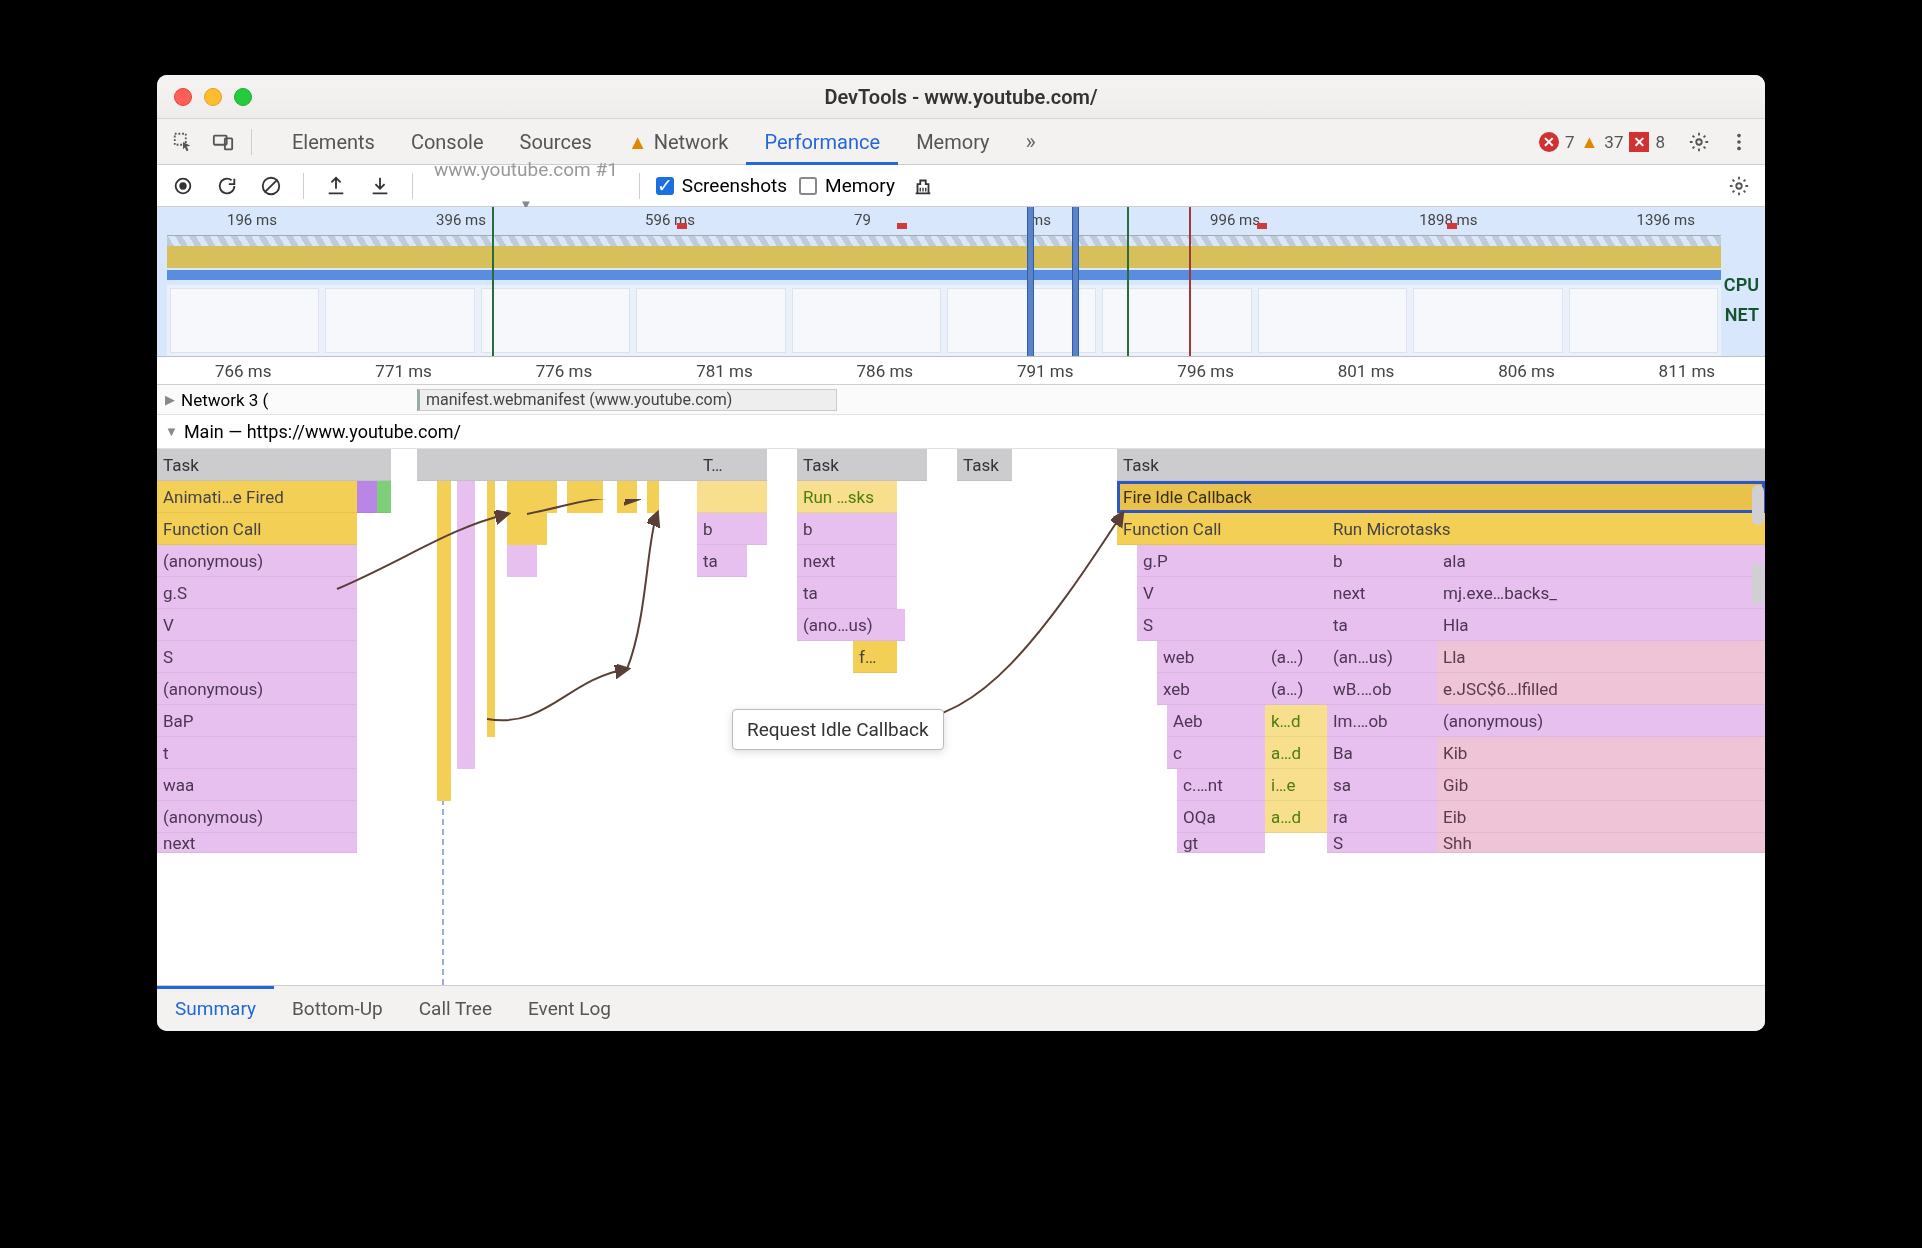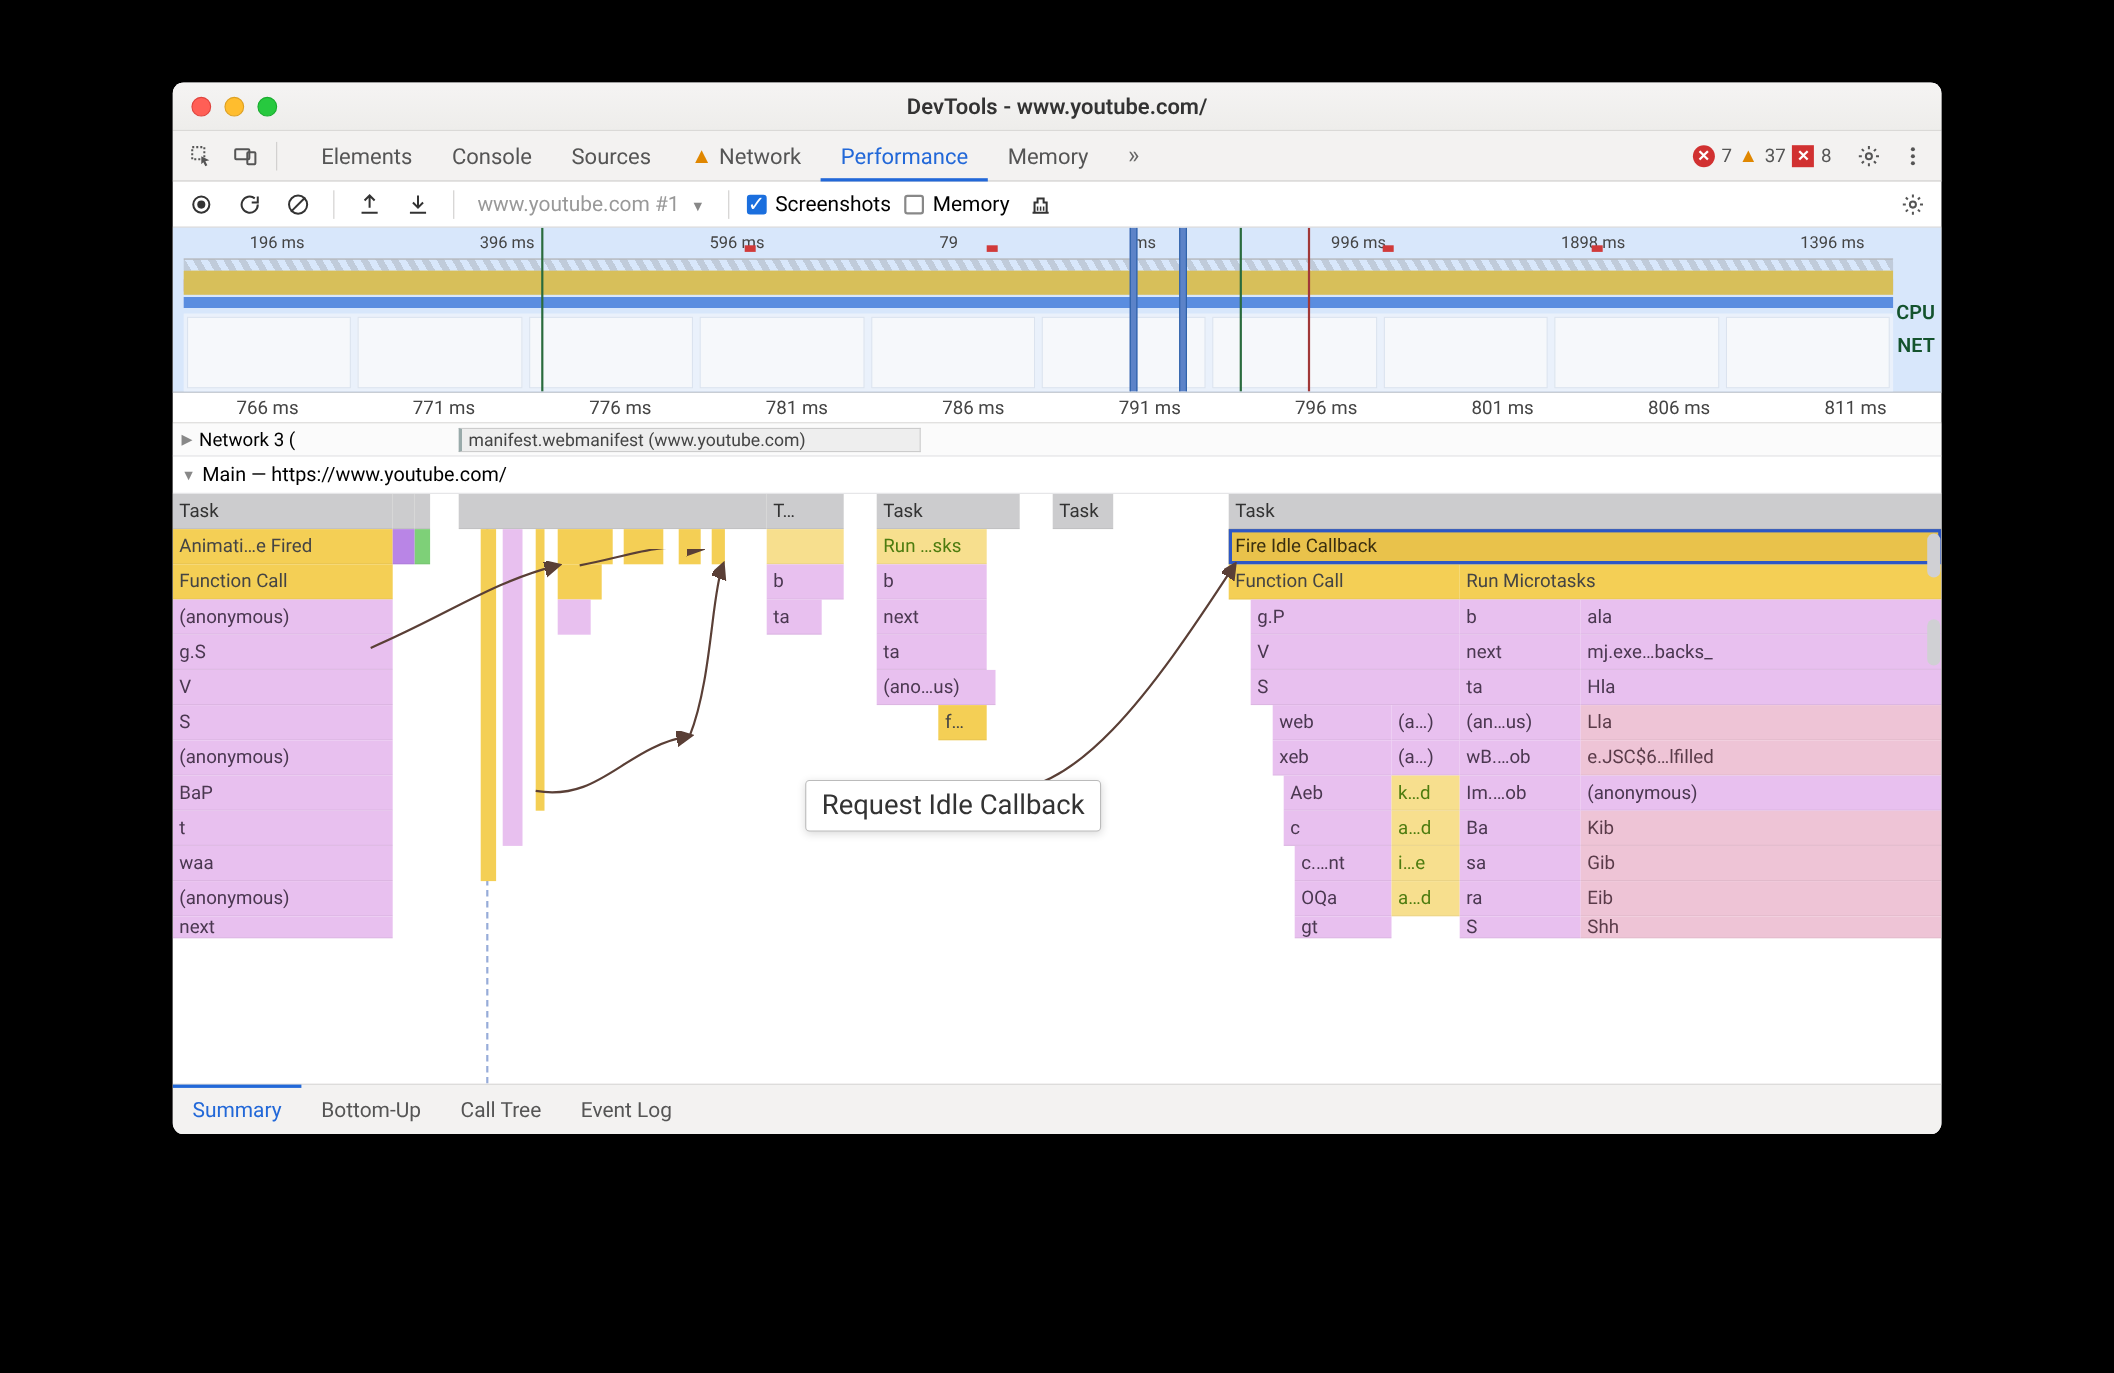"www.youtube.com #1" .select { flex-direction: none -> column }
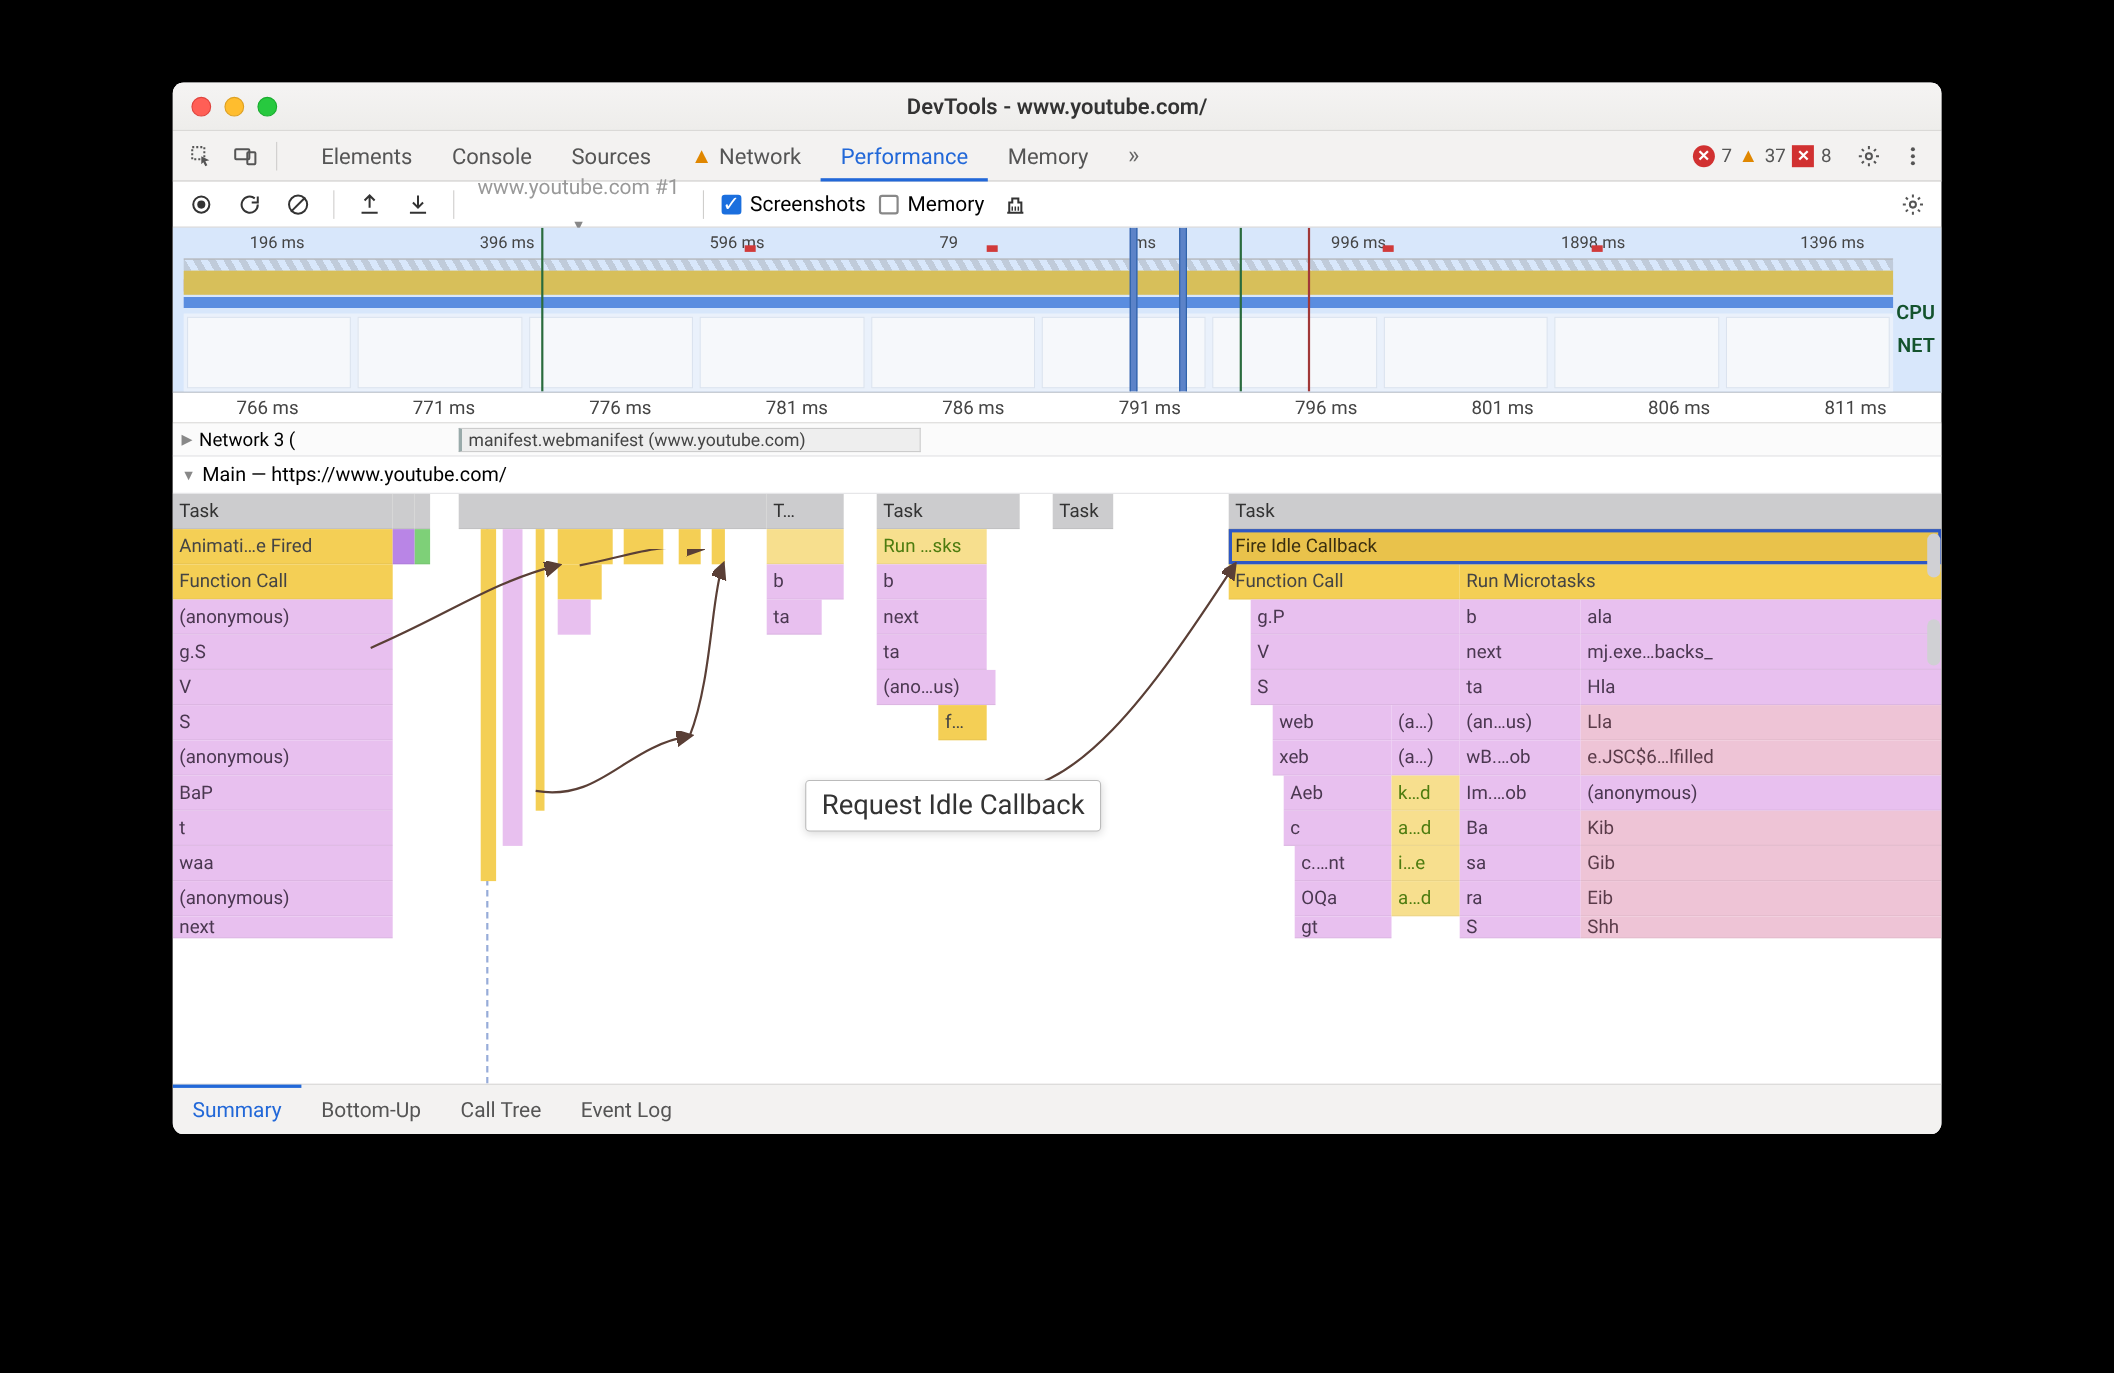"Request Idle Callback" .tooltip { font-size: 25px -> 19px }
